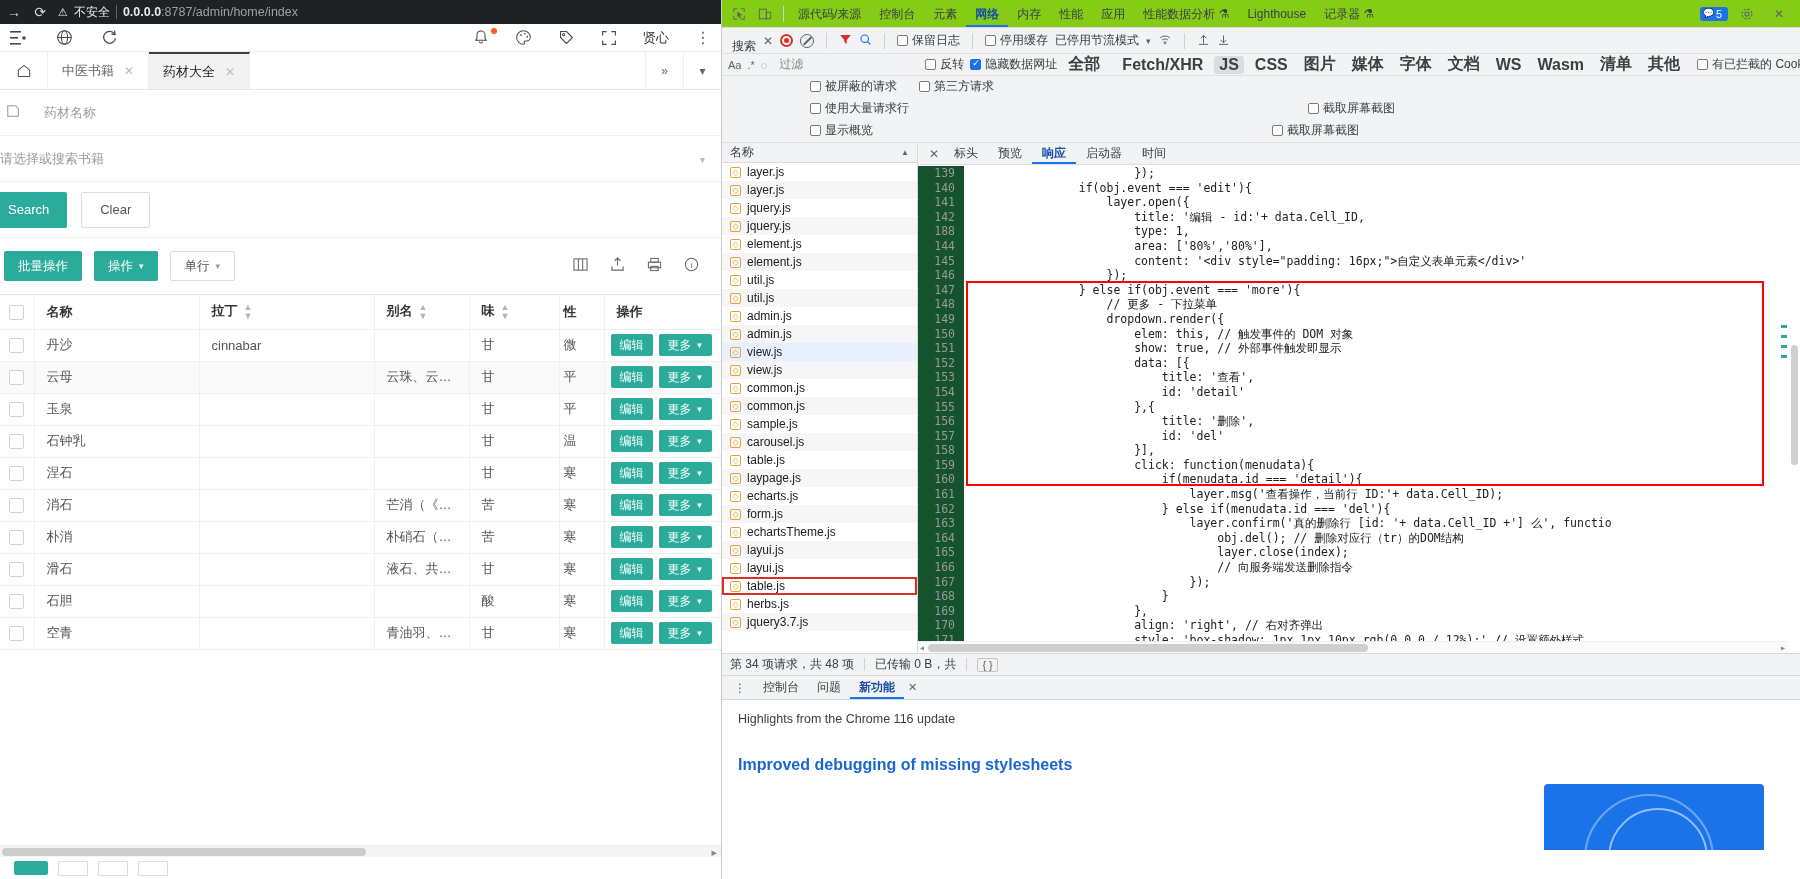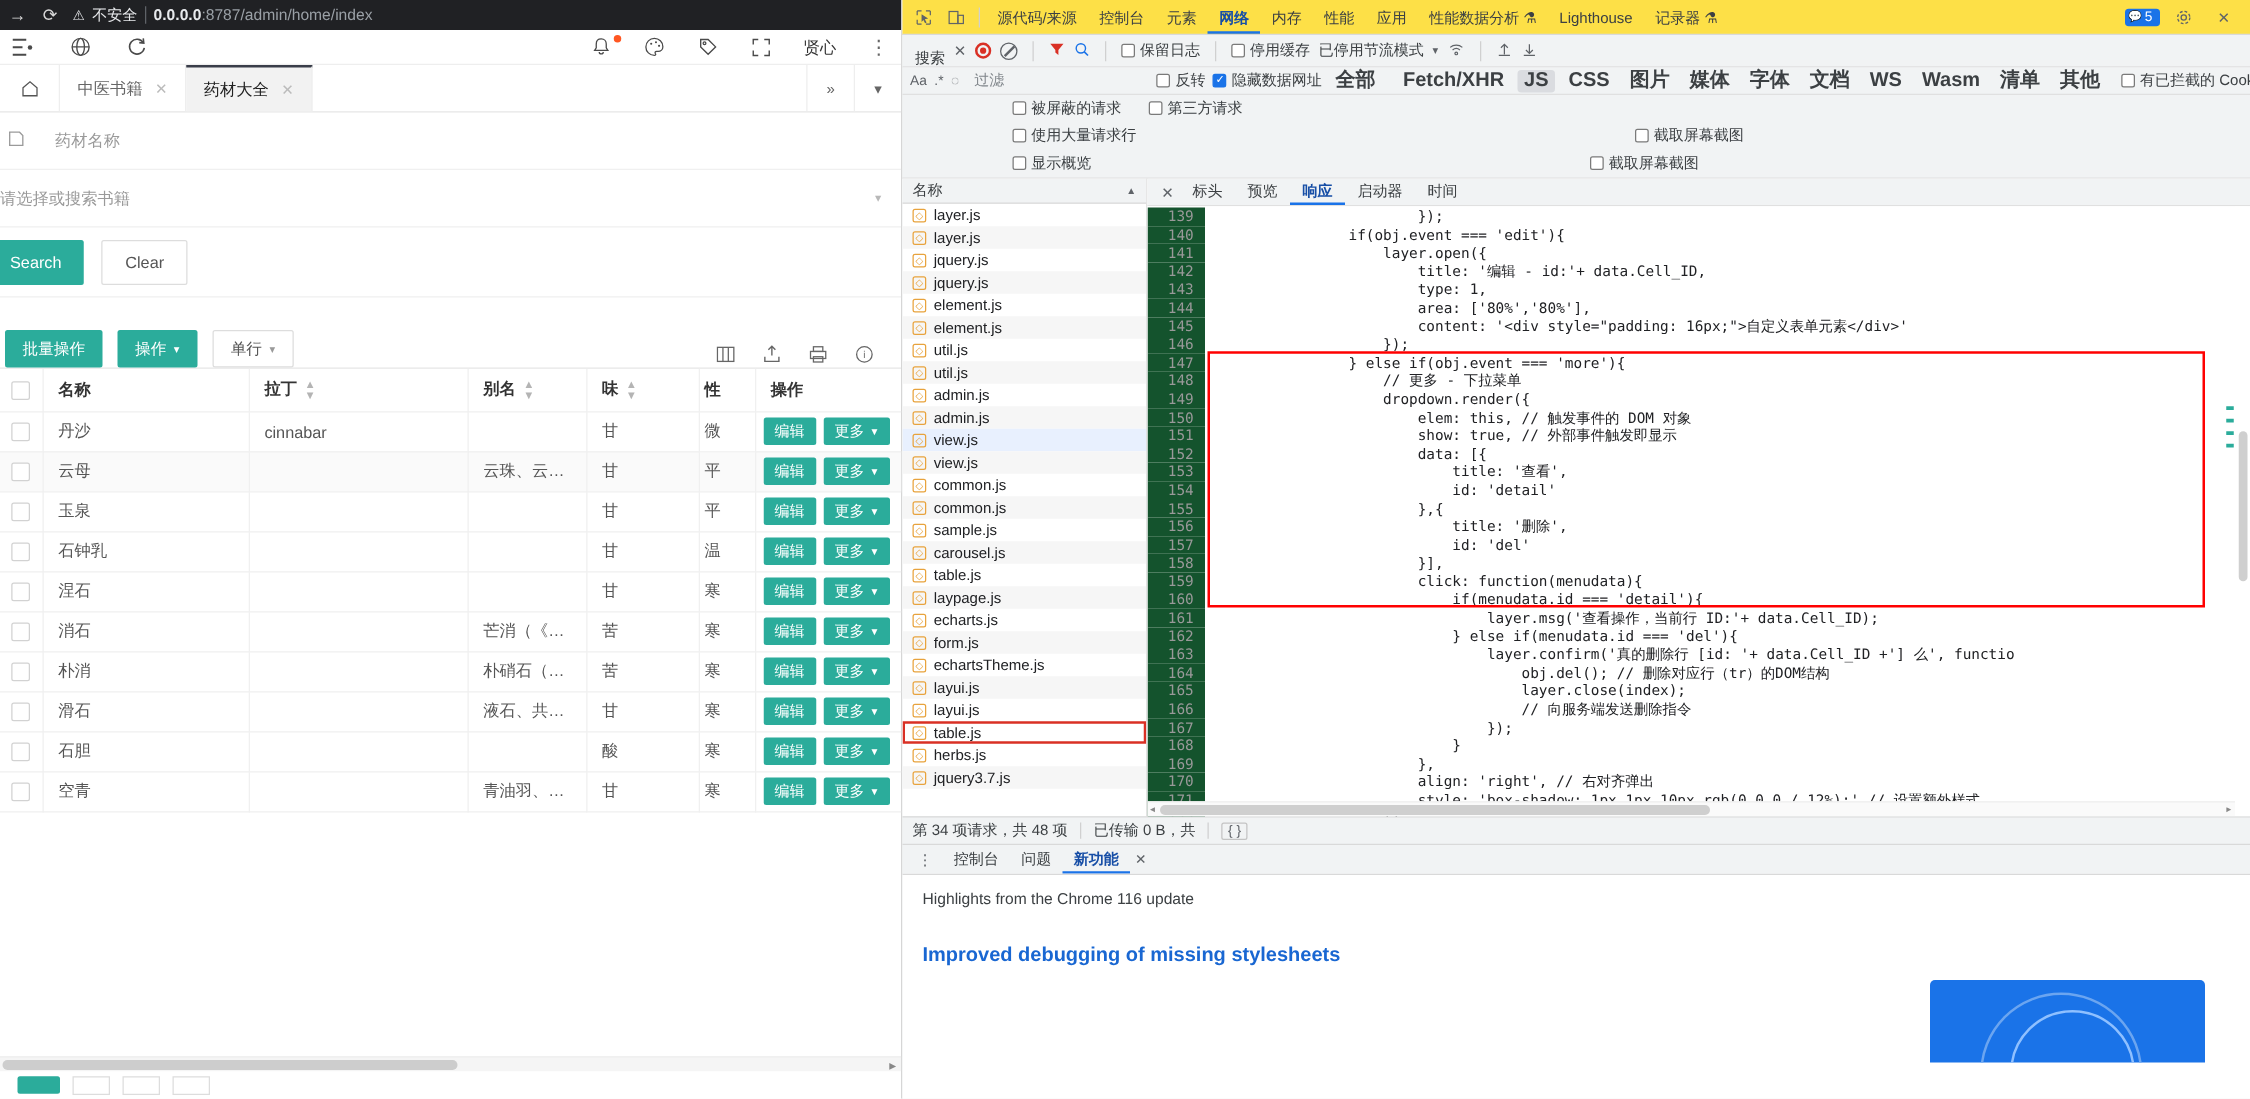"源代码/来源" .dt-tabs { background: #fde047 -> #84cc16 }
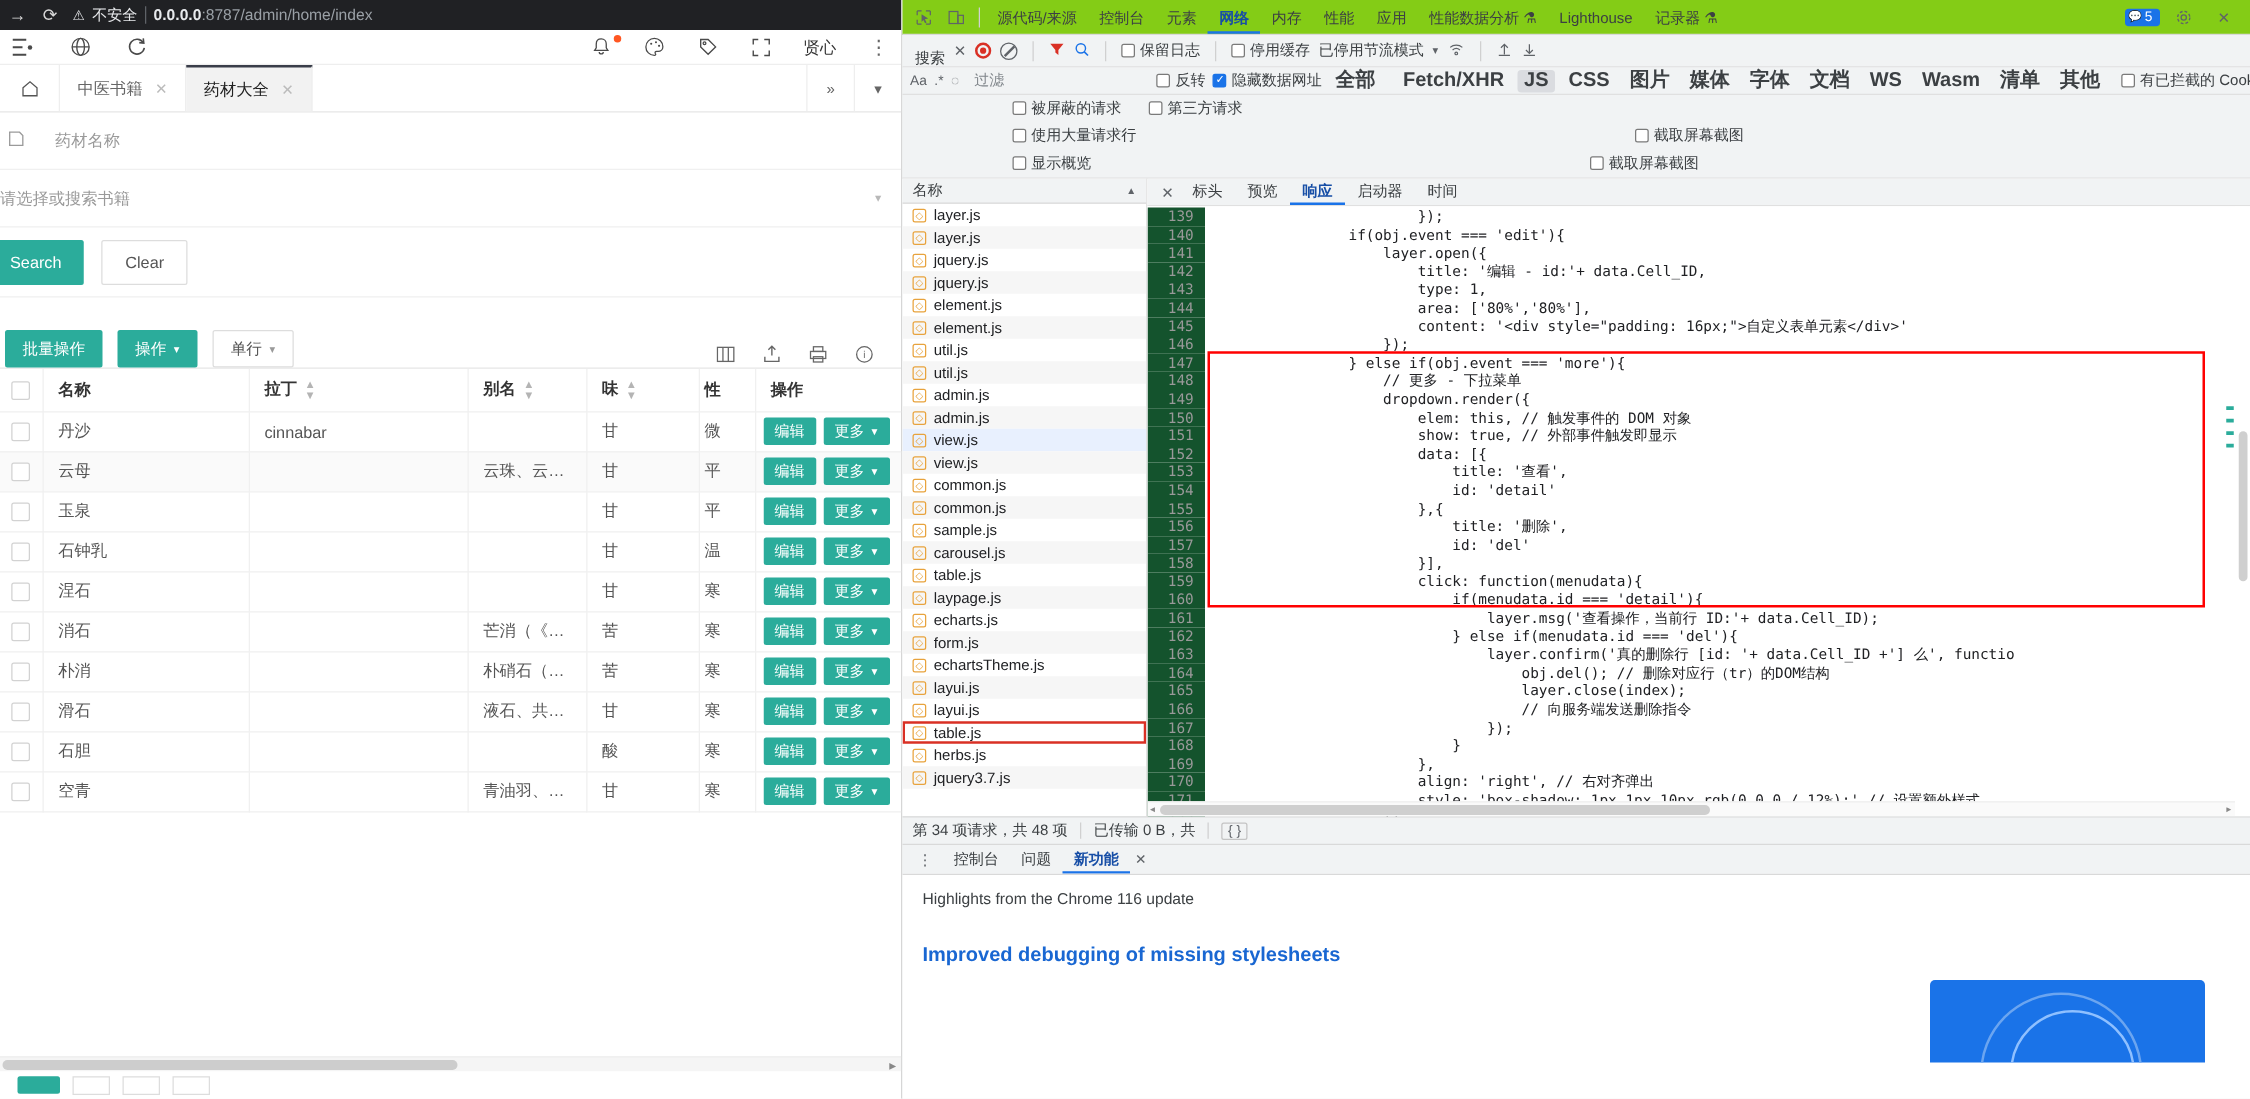"143" span.lno { text: 143 -> 188 }
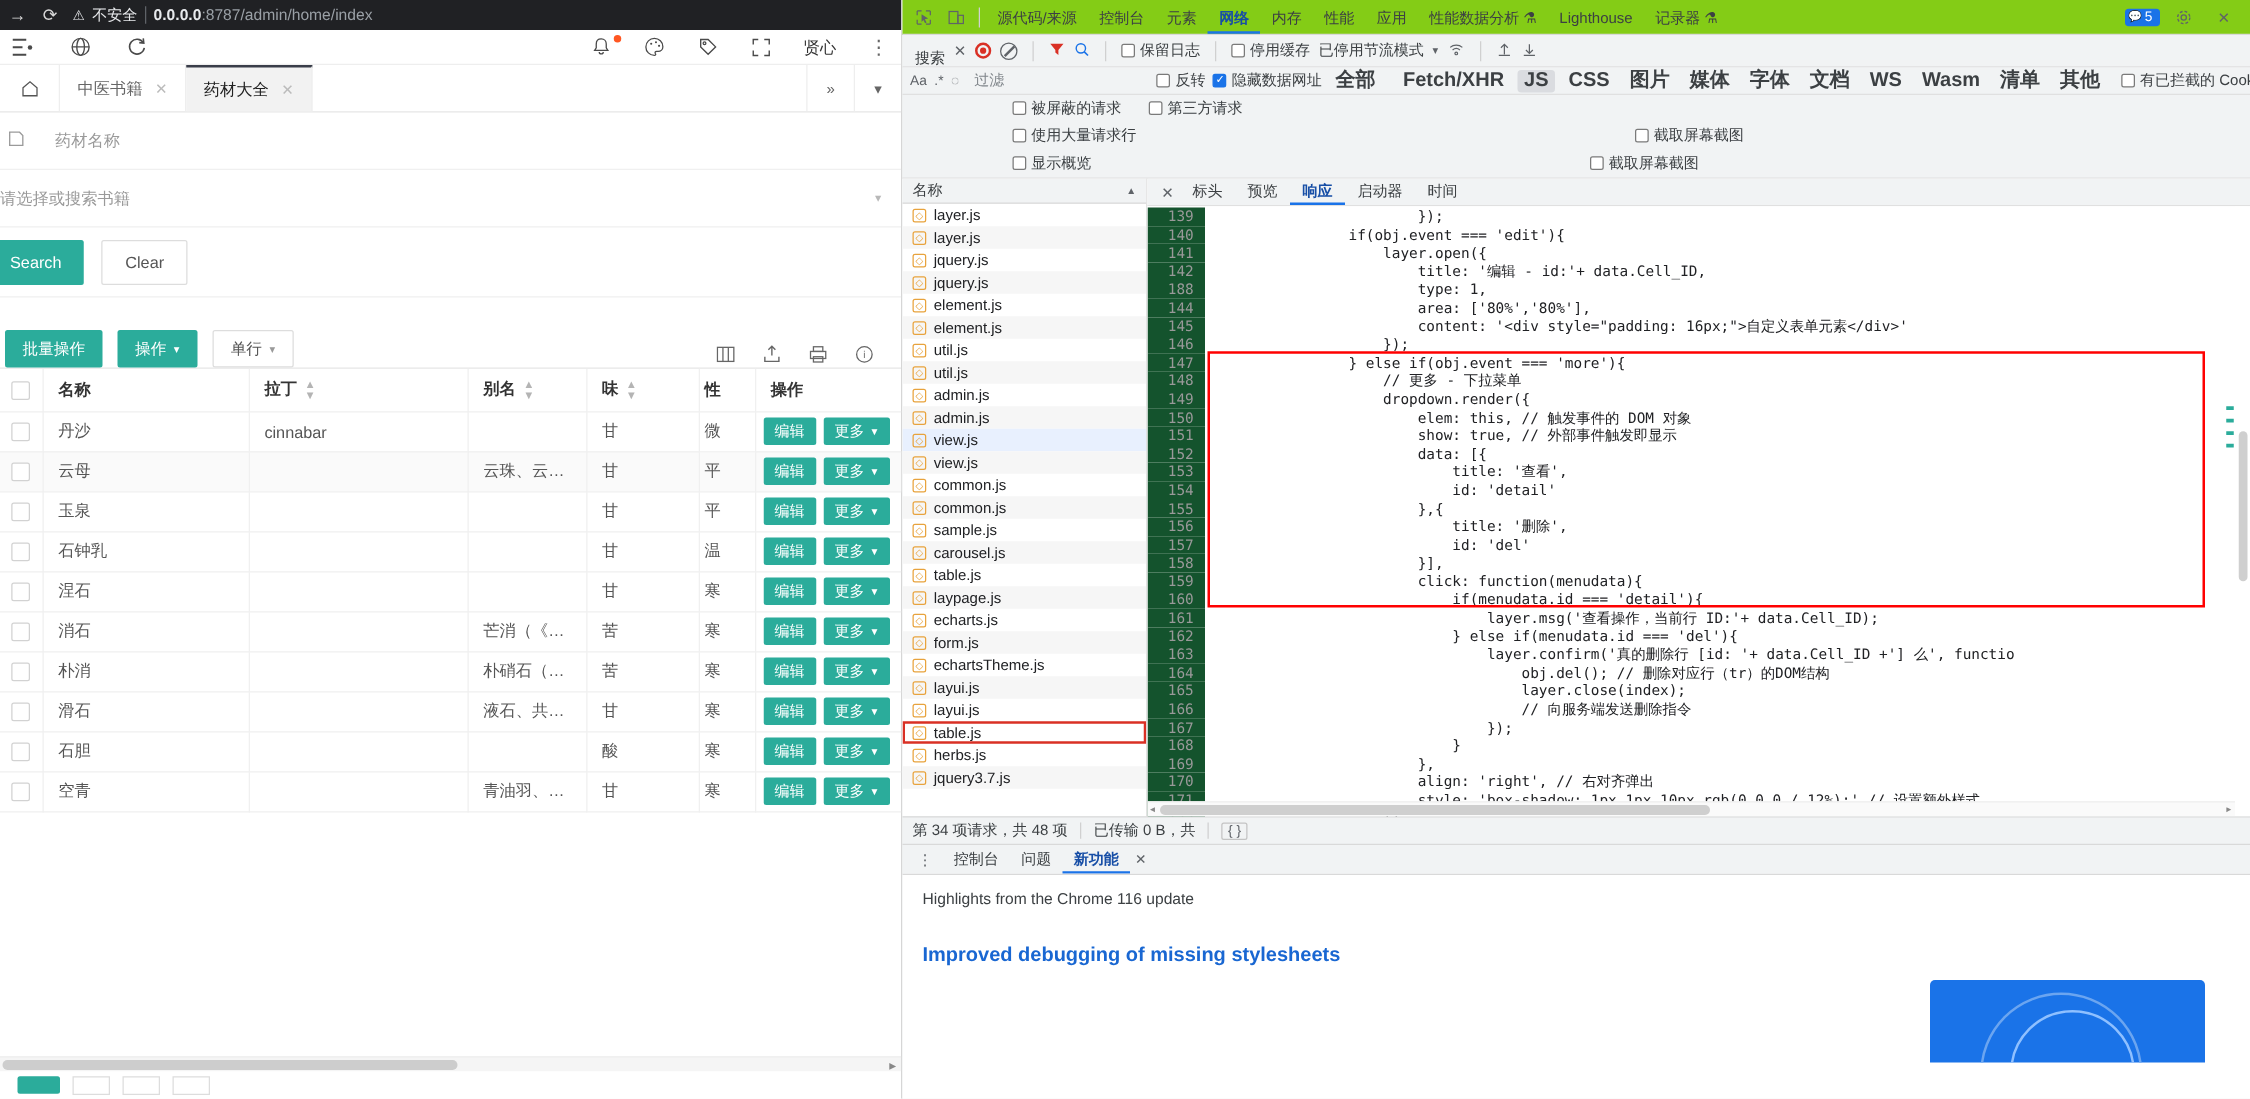"批量操作" .tools { align-items: flex-end -> center }
